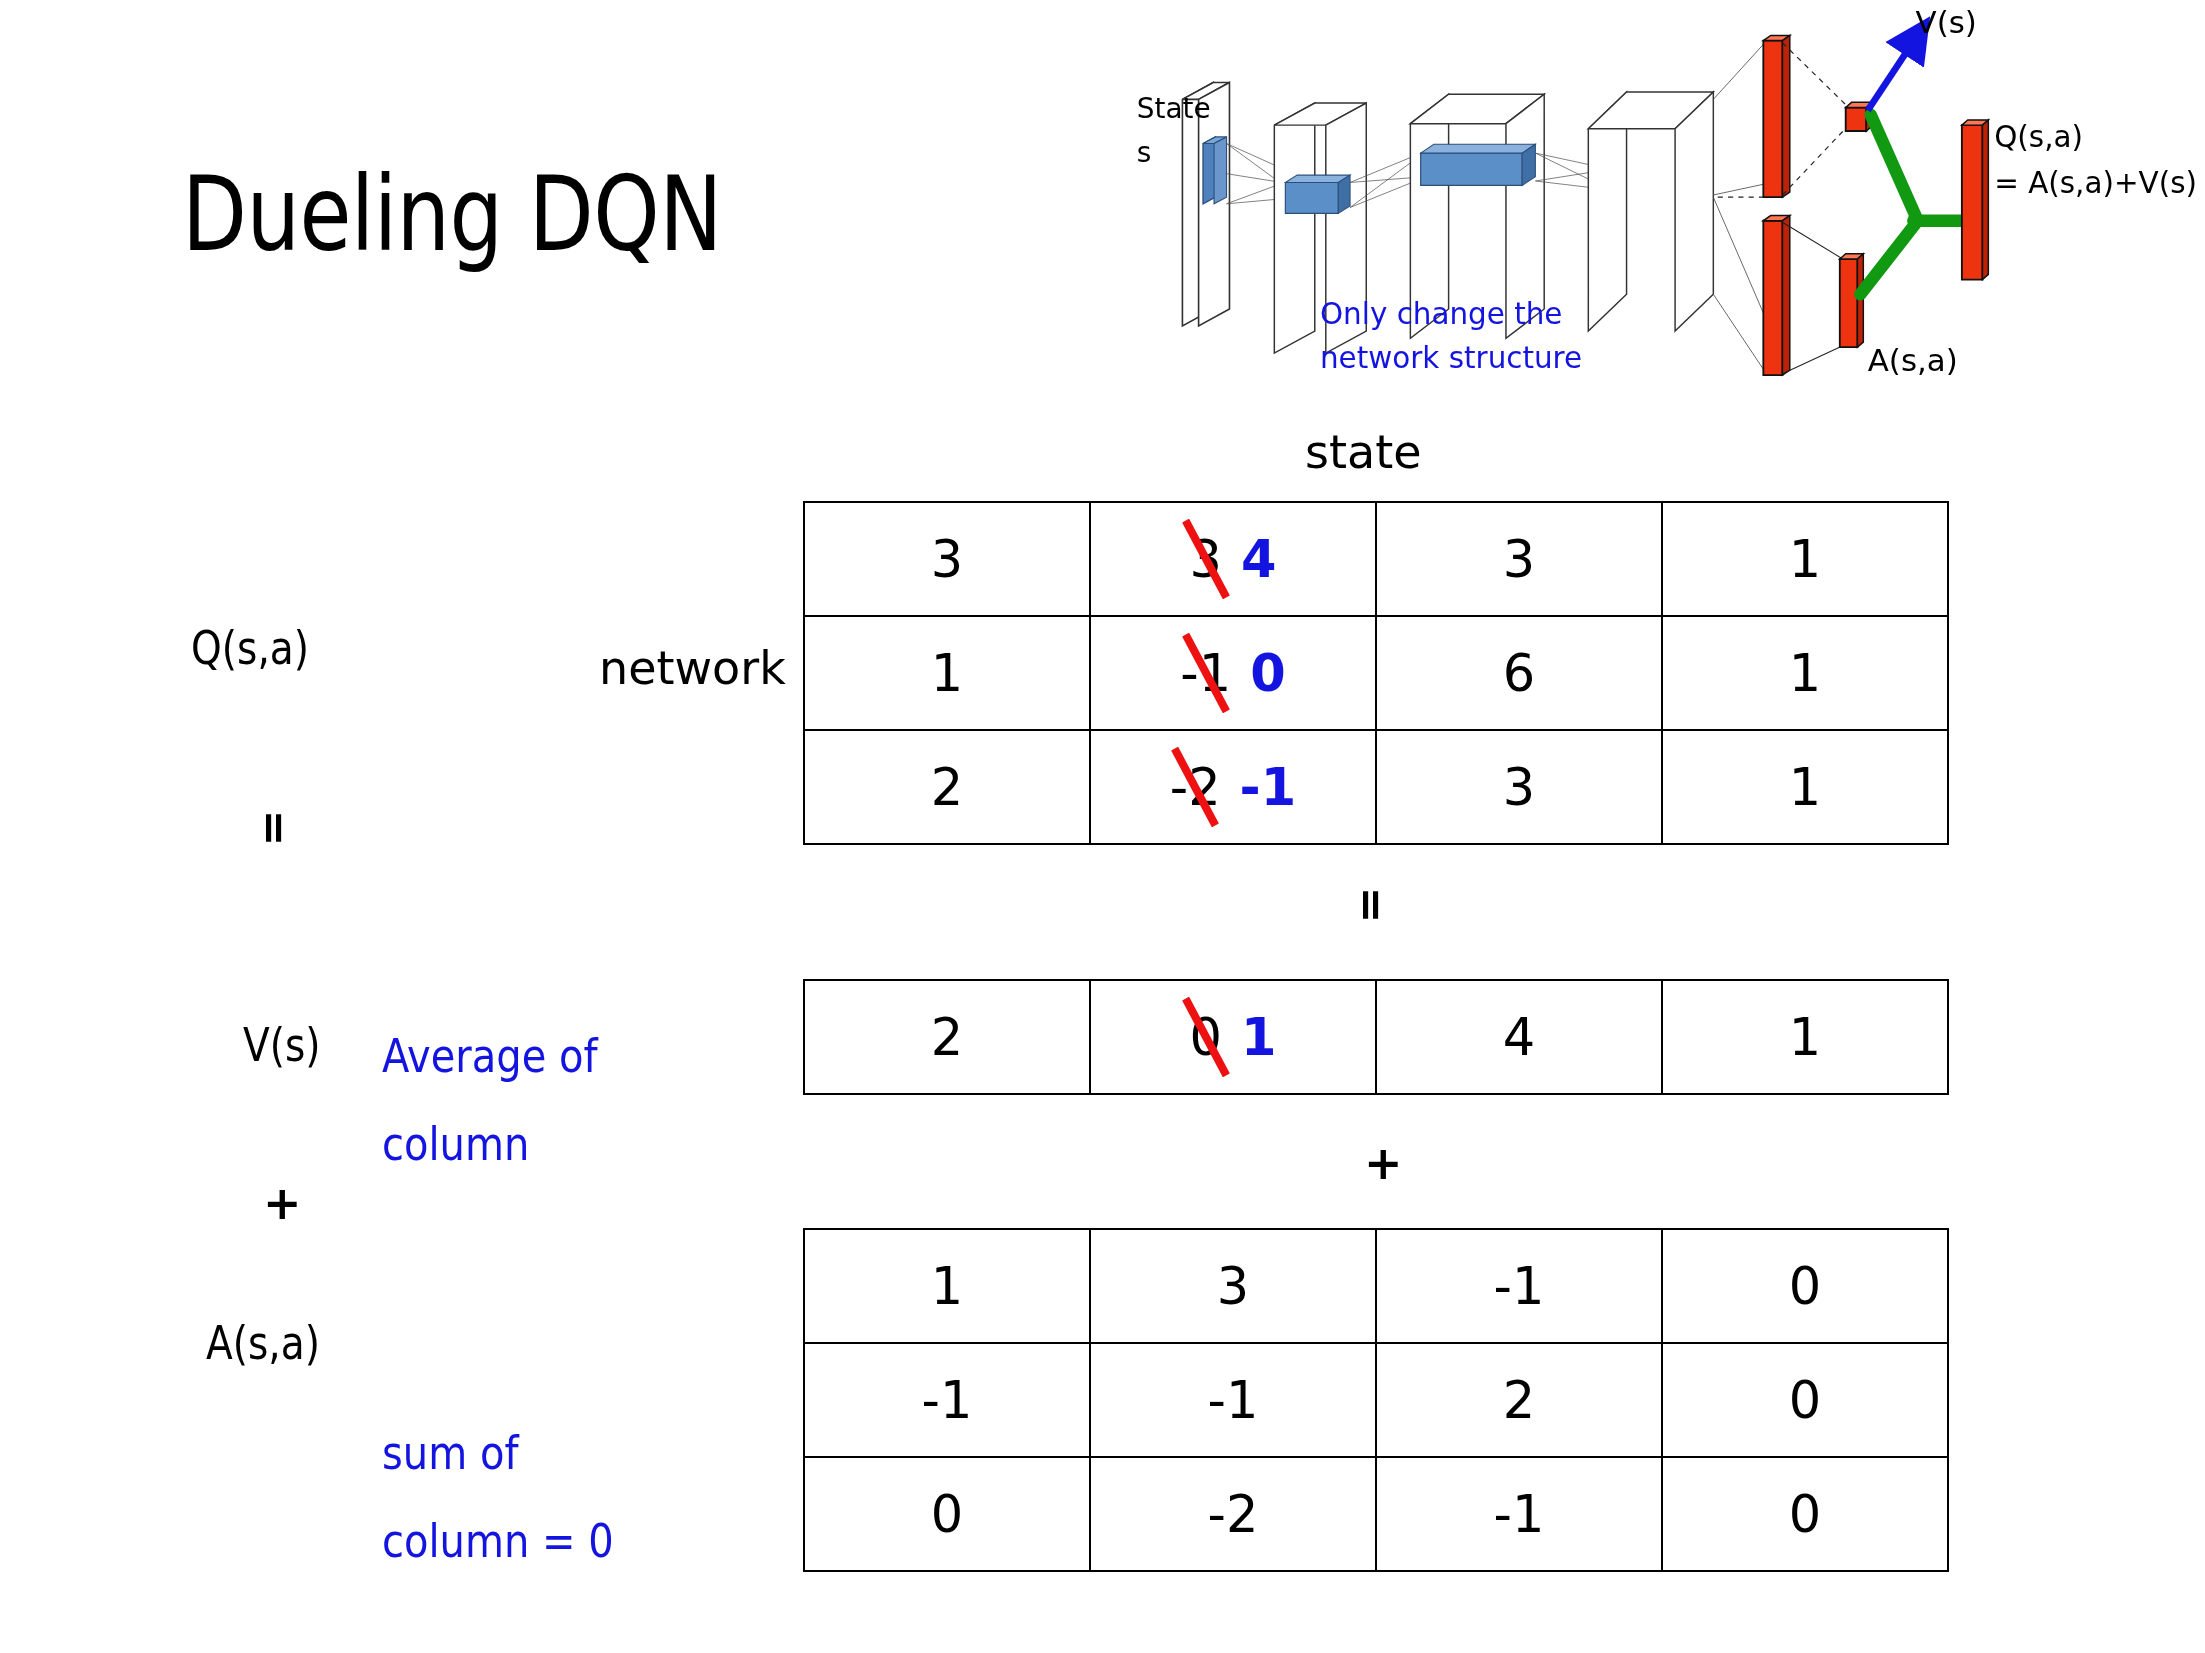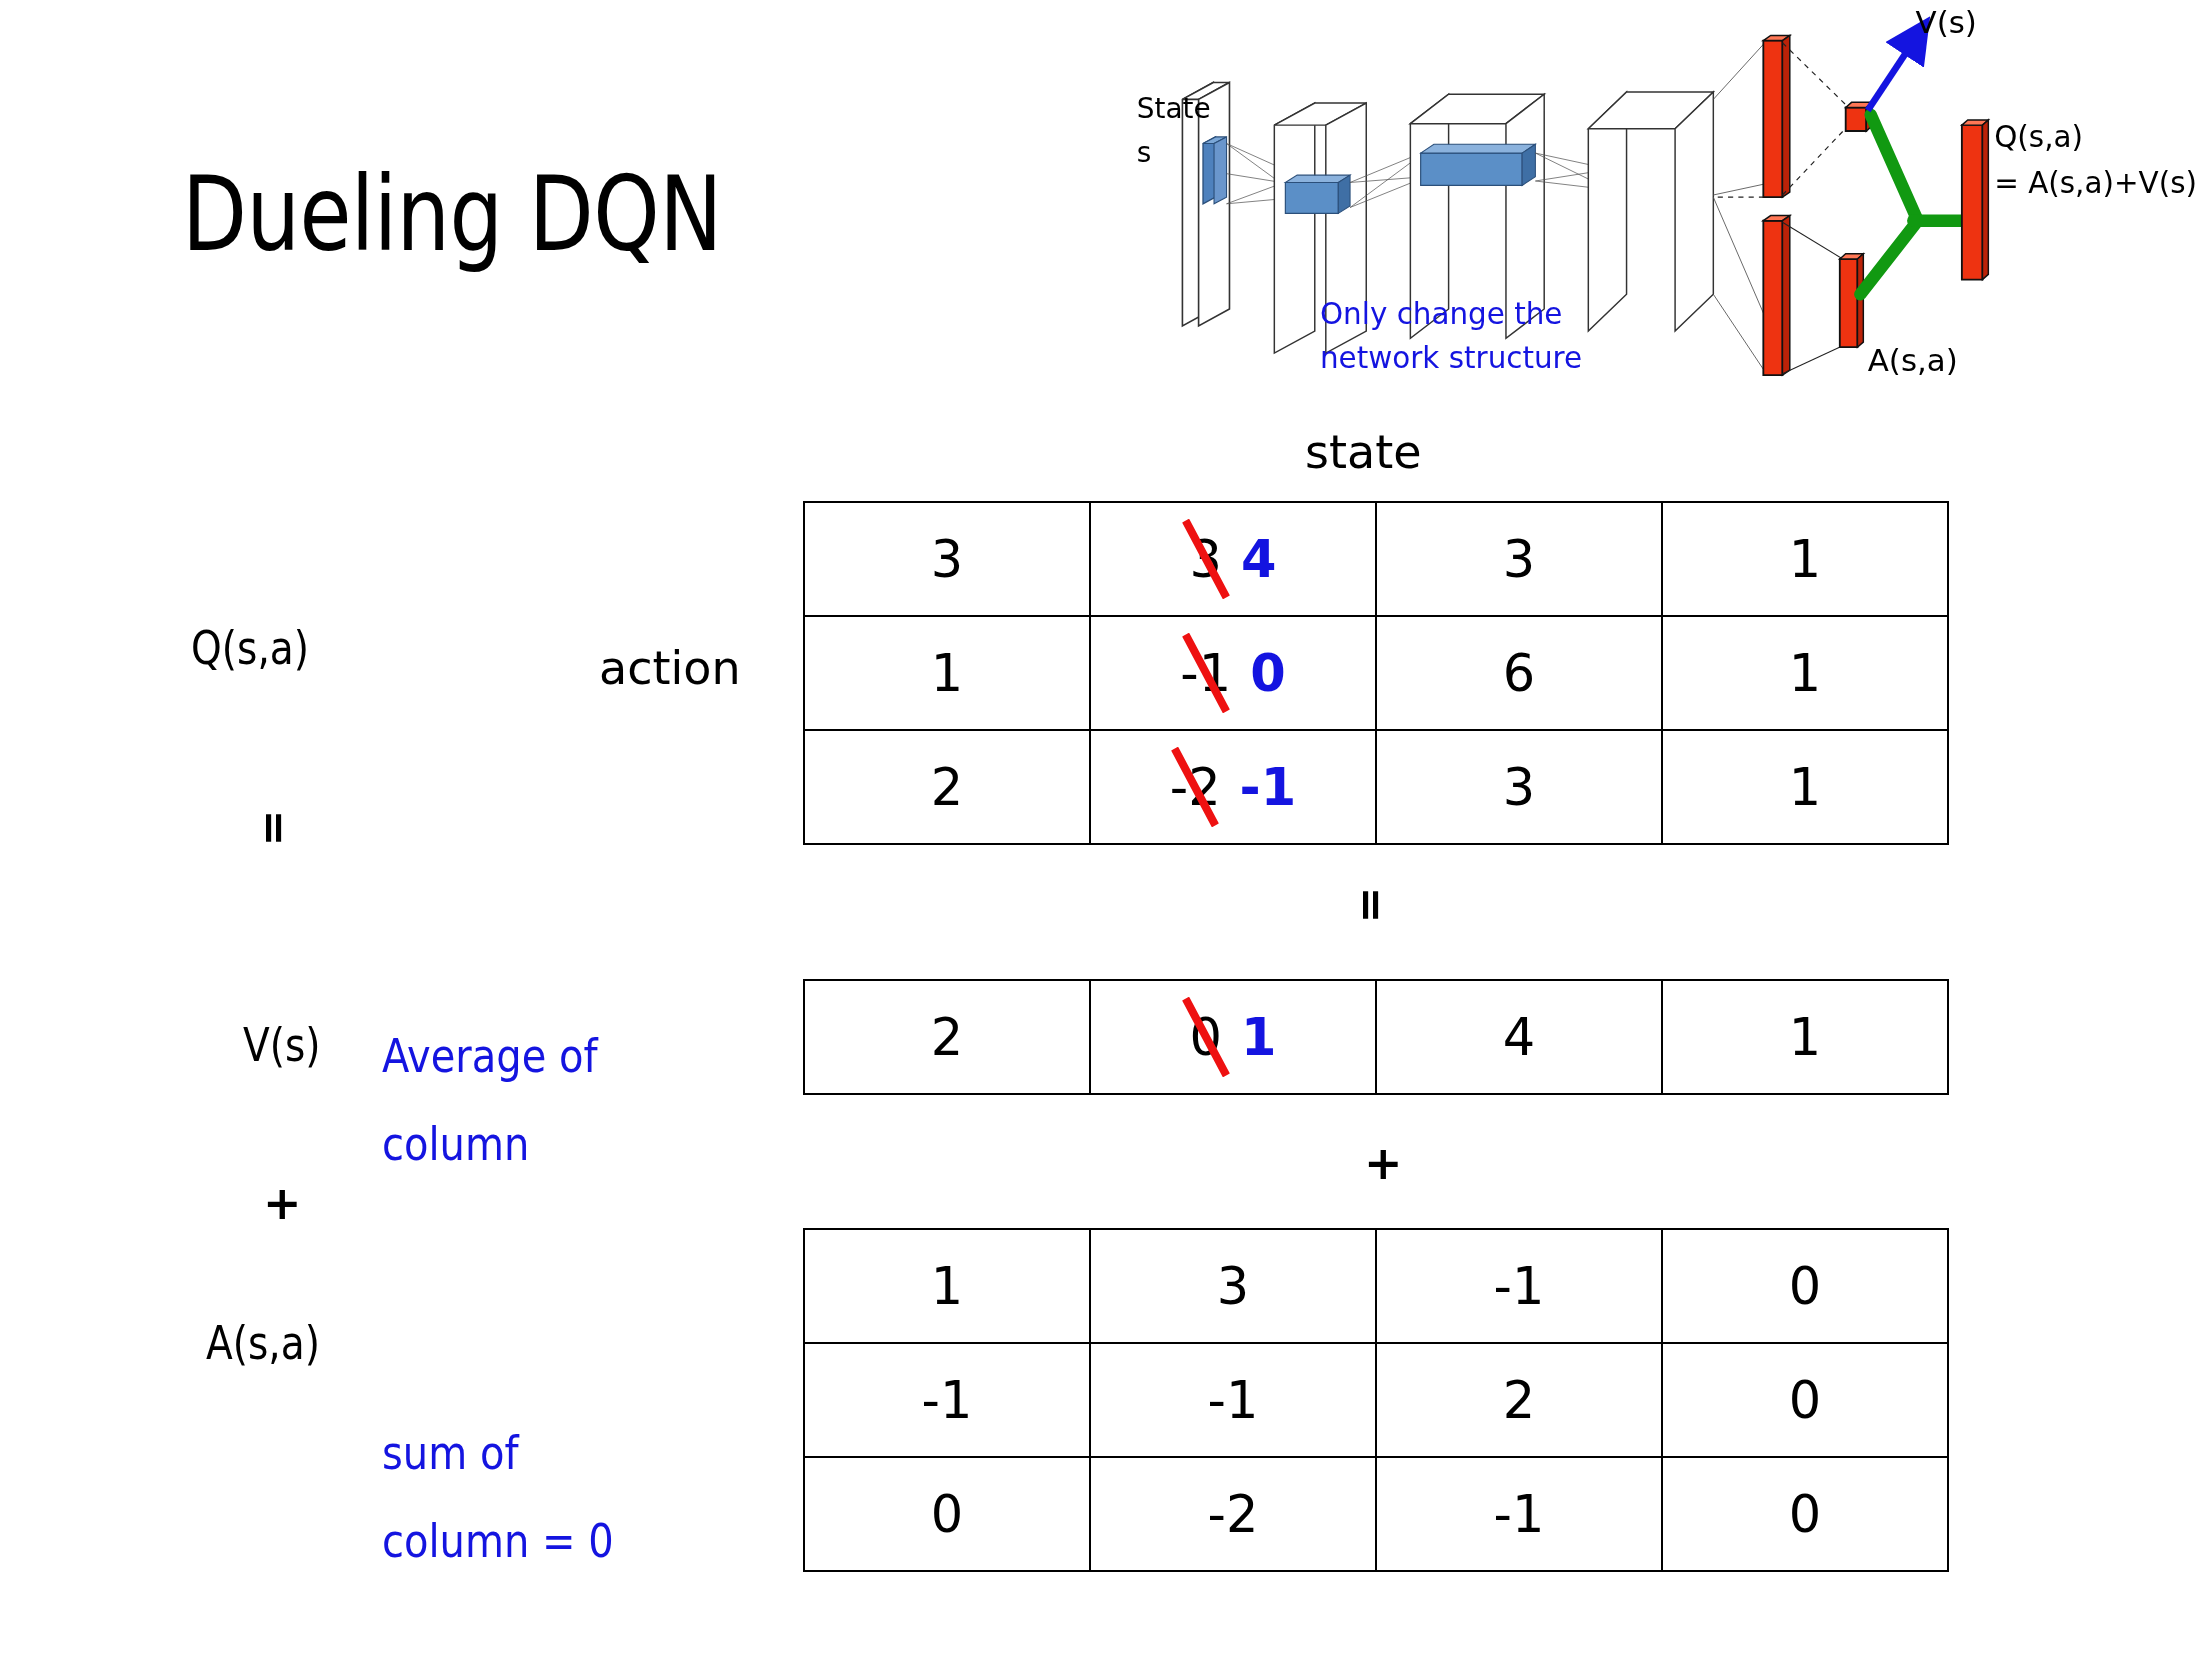"action" div.abs { text: action -> network }
